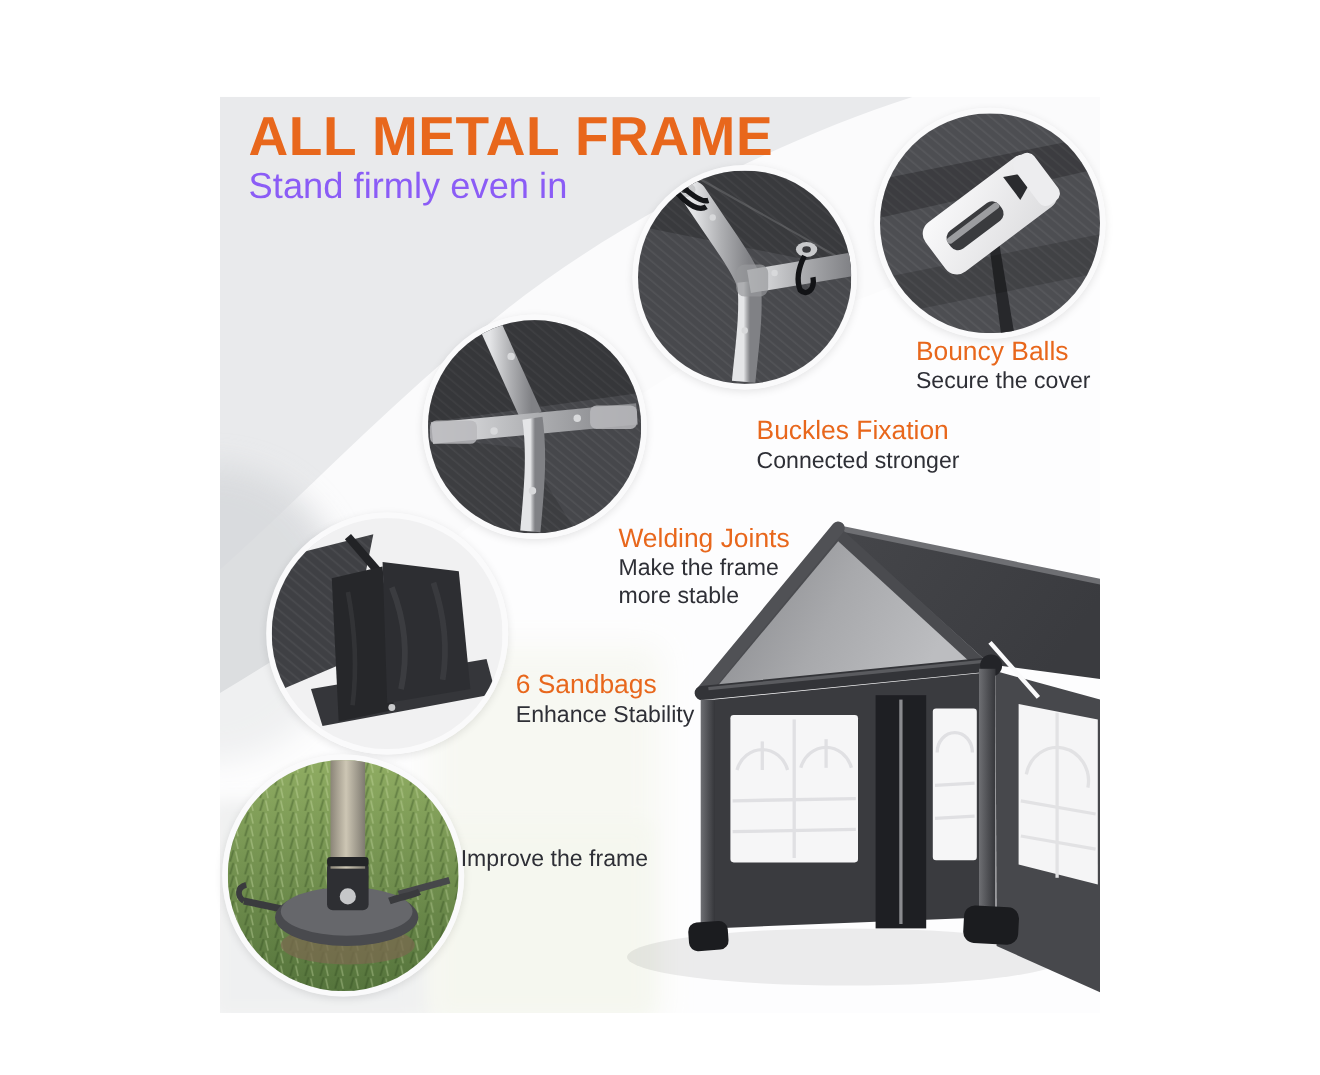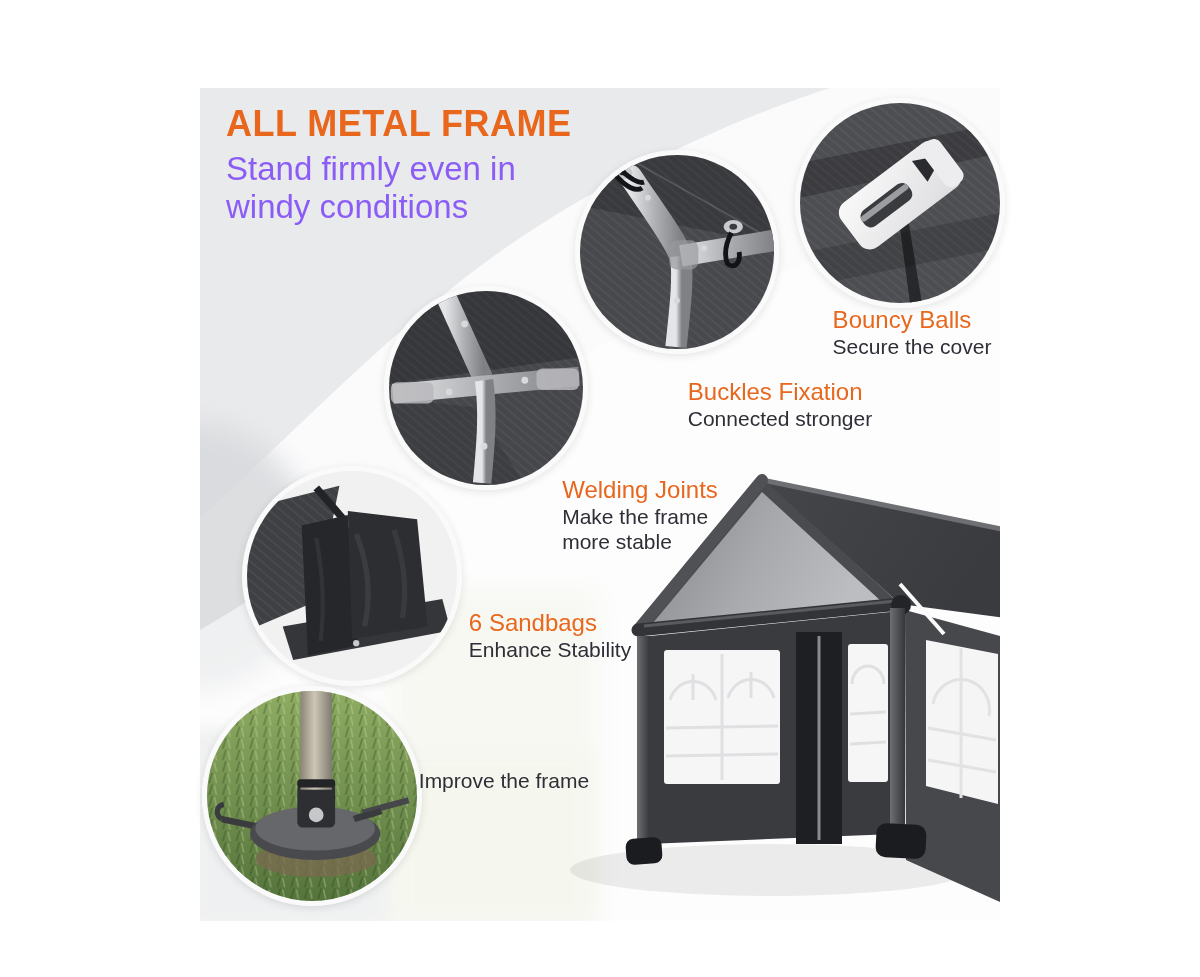"ALL METAL FRAME" .title-heading { font-size: 36px -> 50px }
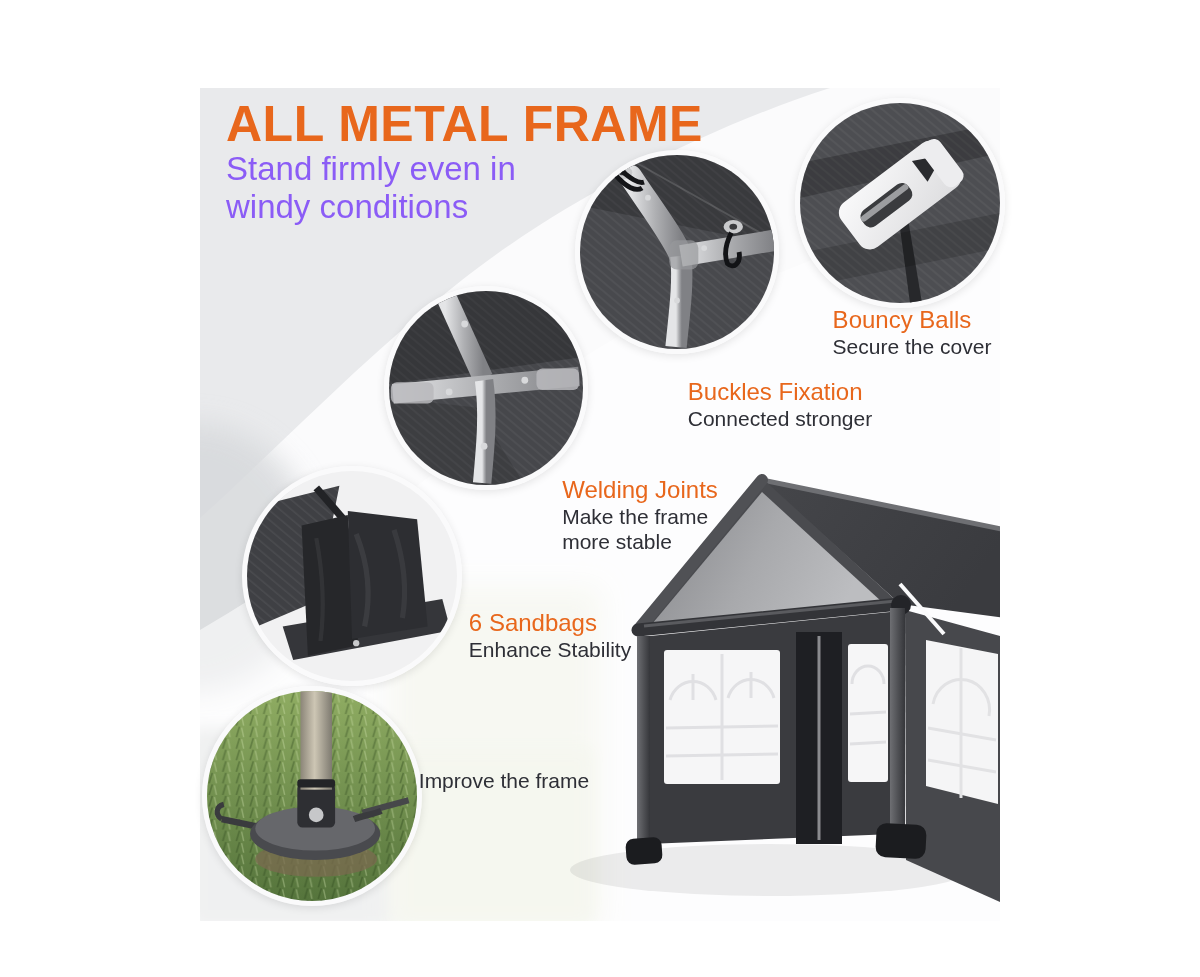"windy conditions" div { html: <div>windy conditions</div> -> none }
